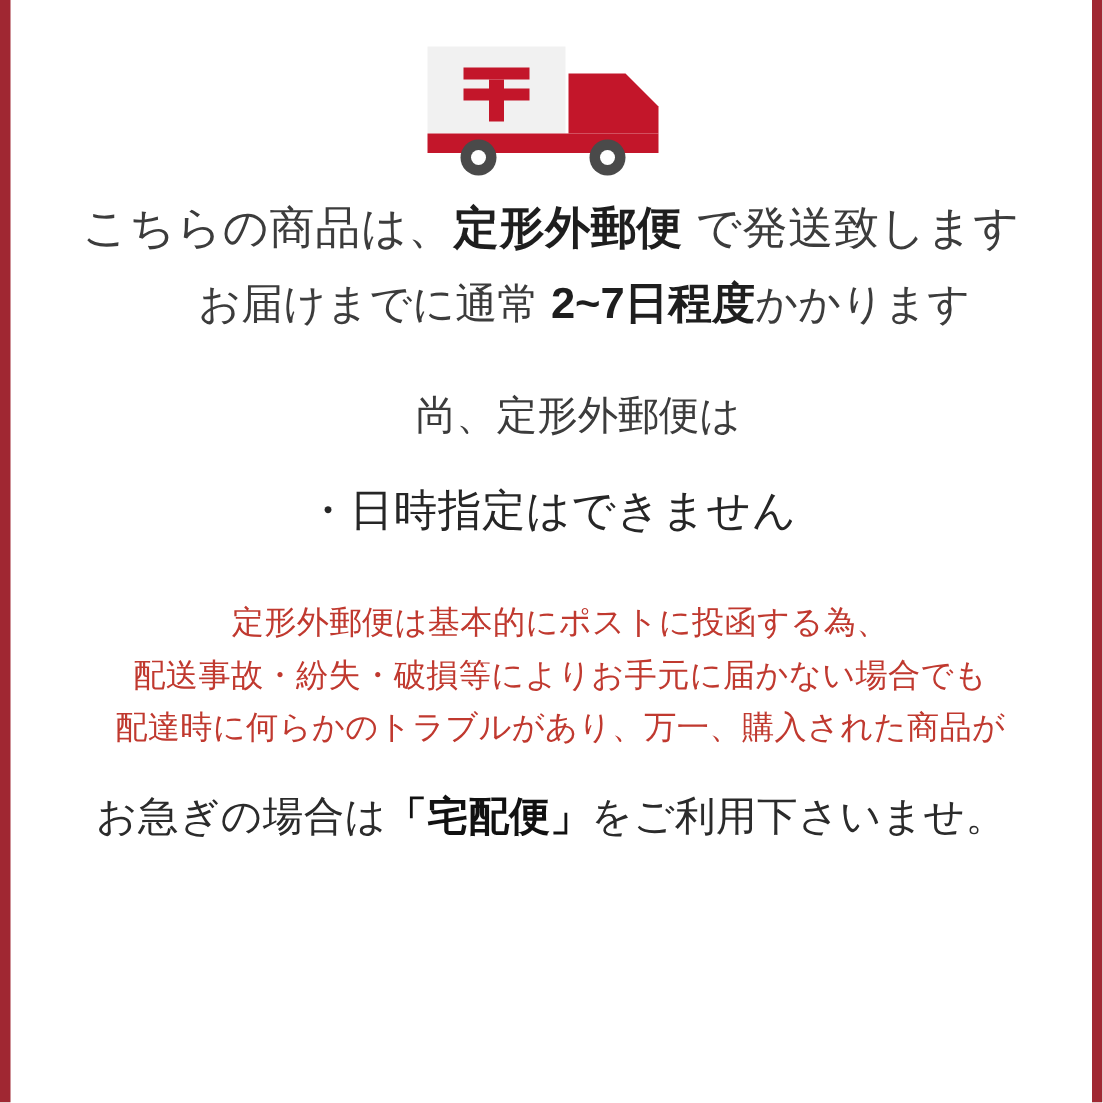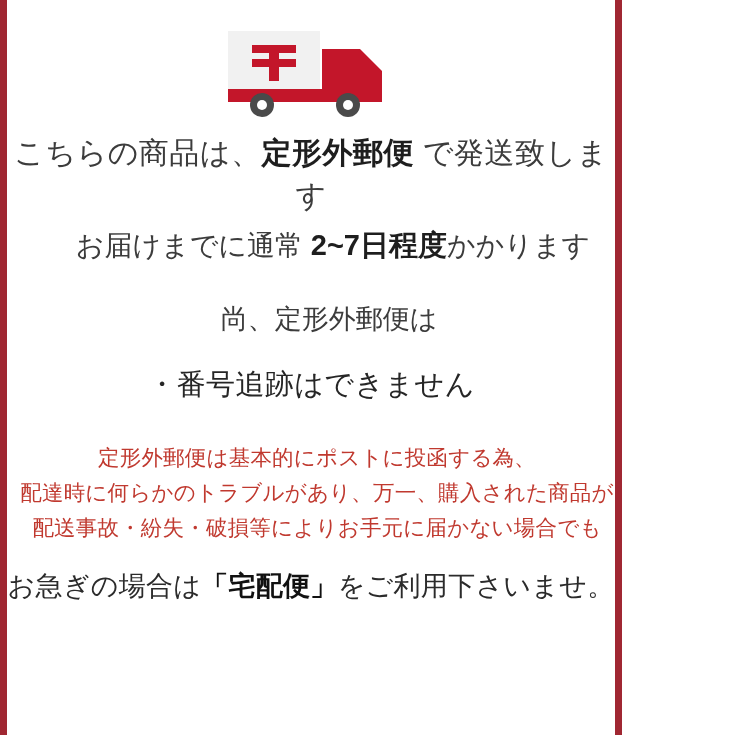"こちらの商品は、定形外郵便 で発送致します" .page { width: 622px -> 735px }
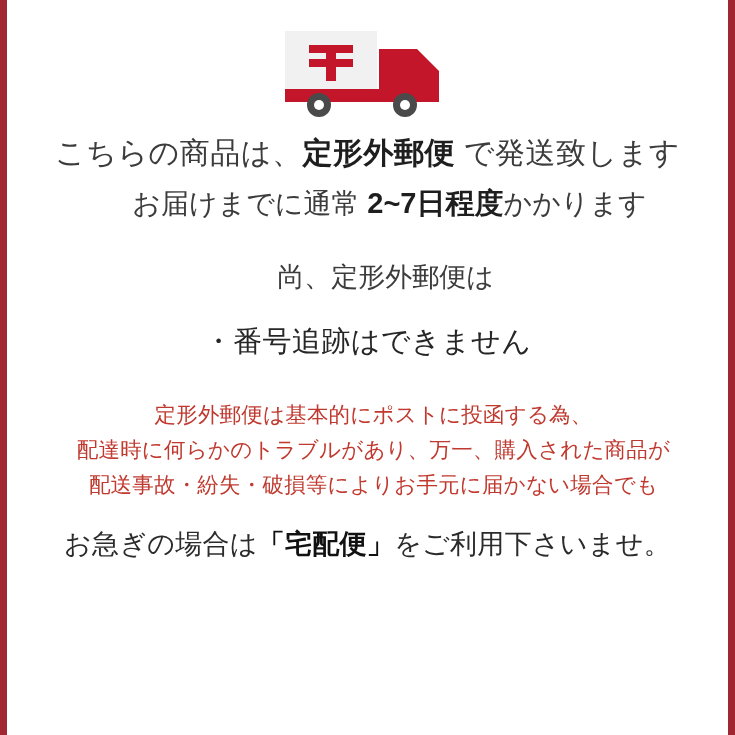"・番号追跡はできません" div.bullet { text: 番号追跡 -> 日時指定 }
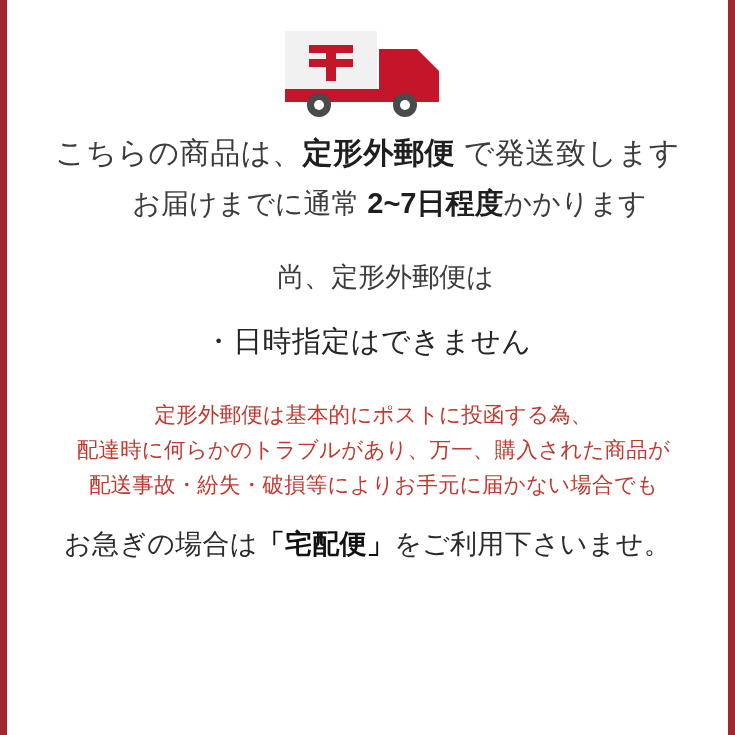"配達時に何らかのトラブルがあり、万一、購入された商品が" div { order: before "配送事故・紛失・破損等によりお手元に届かない場合でも" -> after "配送事故・紛失・破損等によりお手元に届かない場合でも" }
